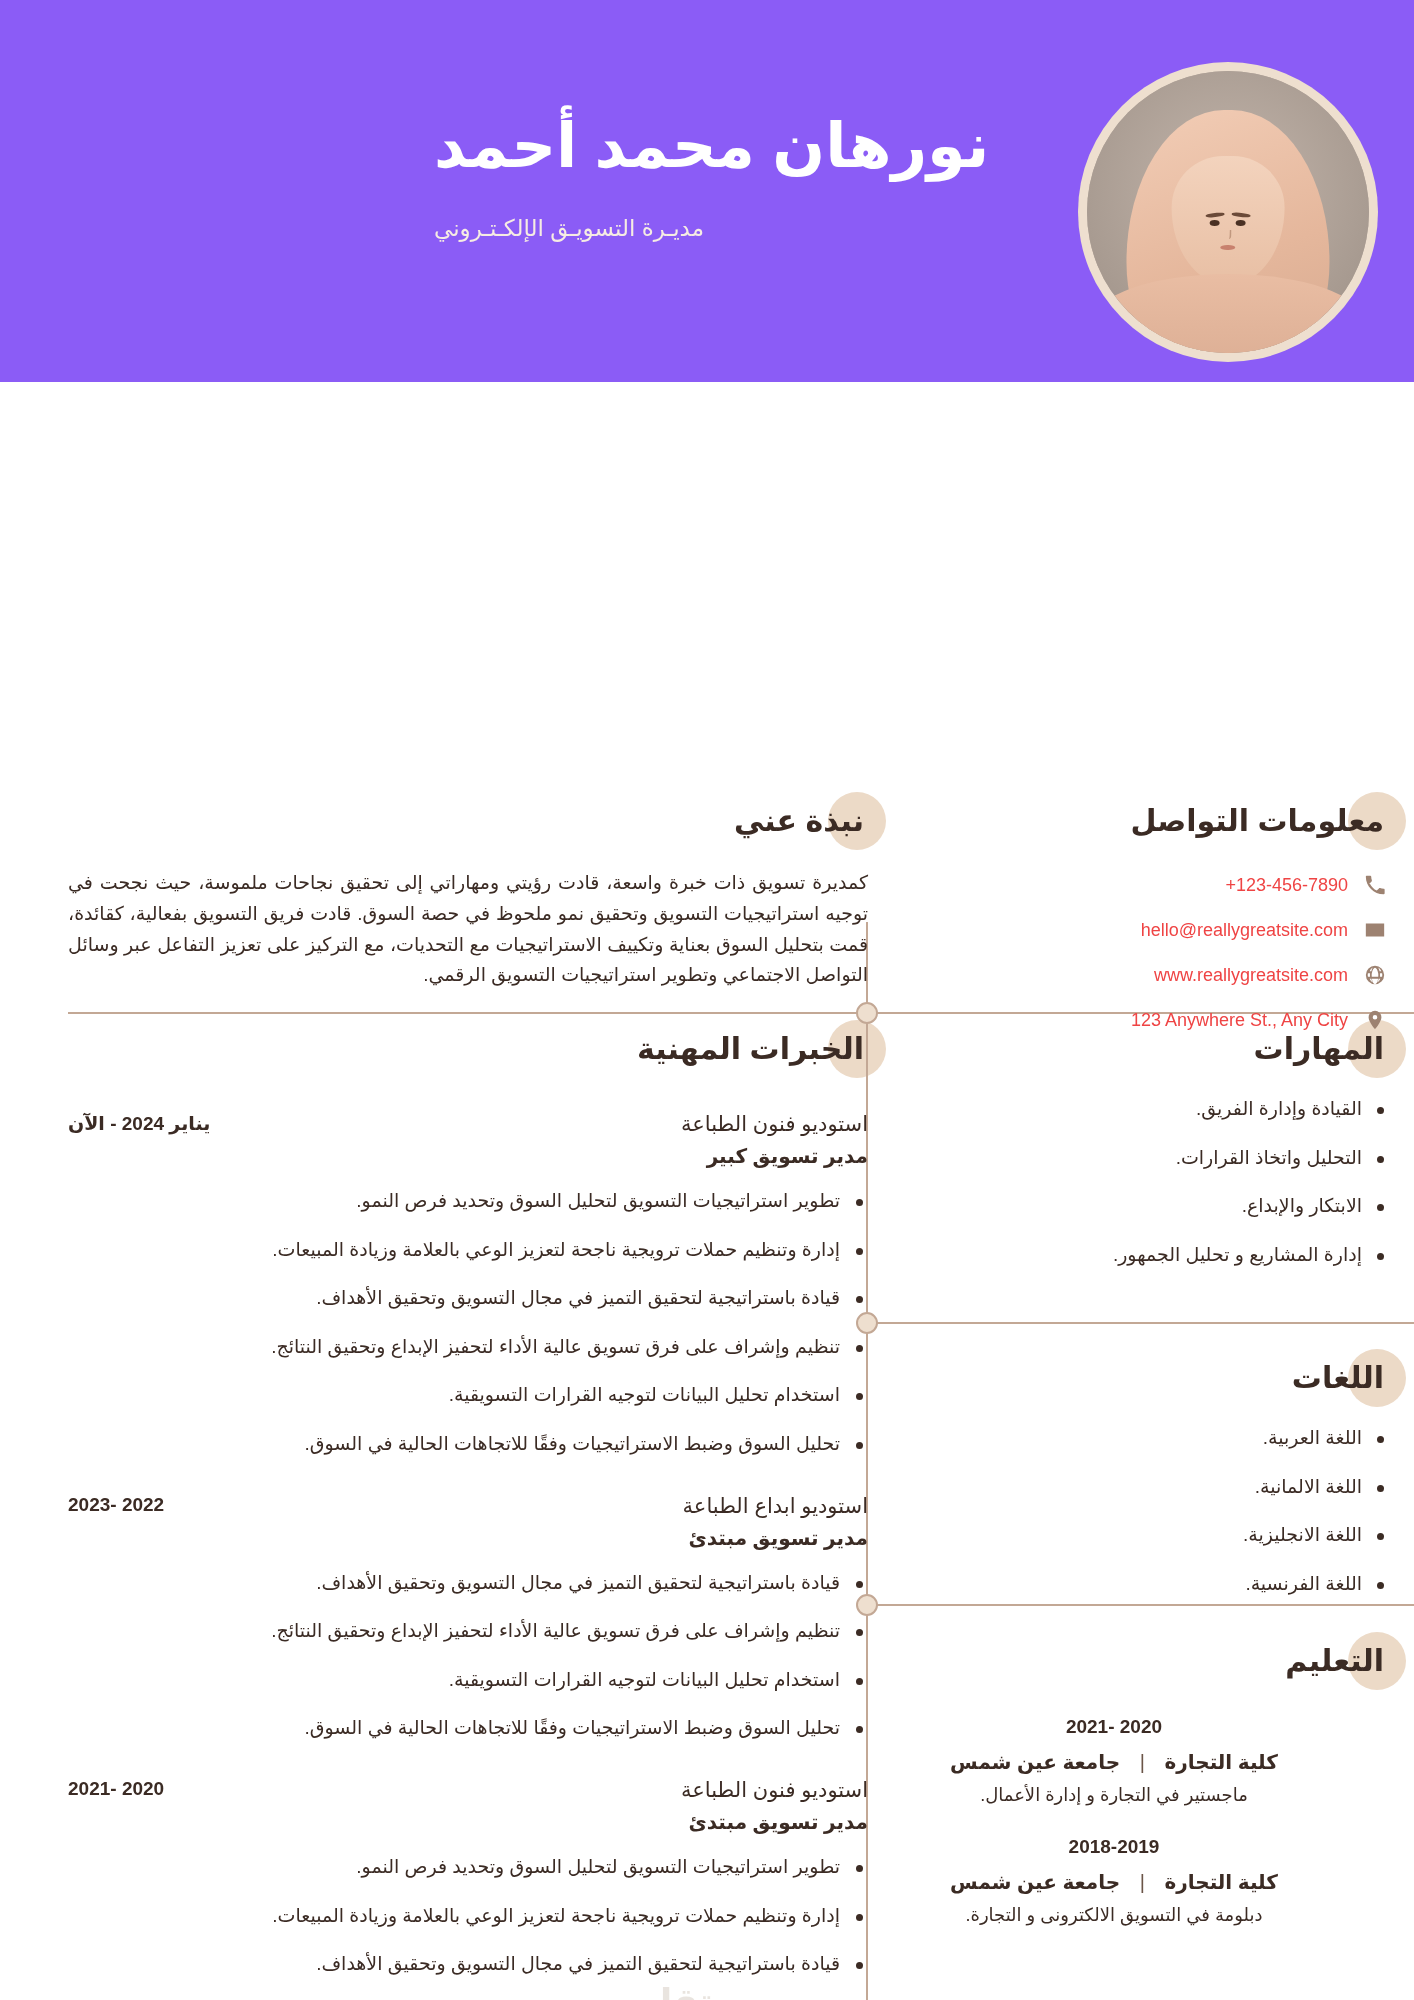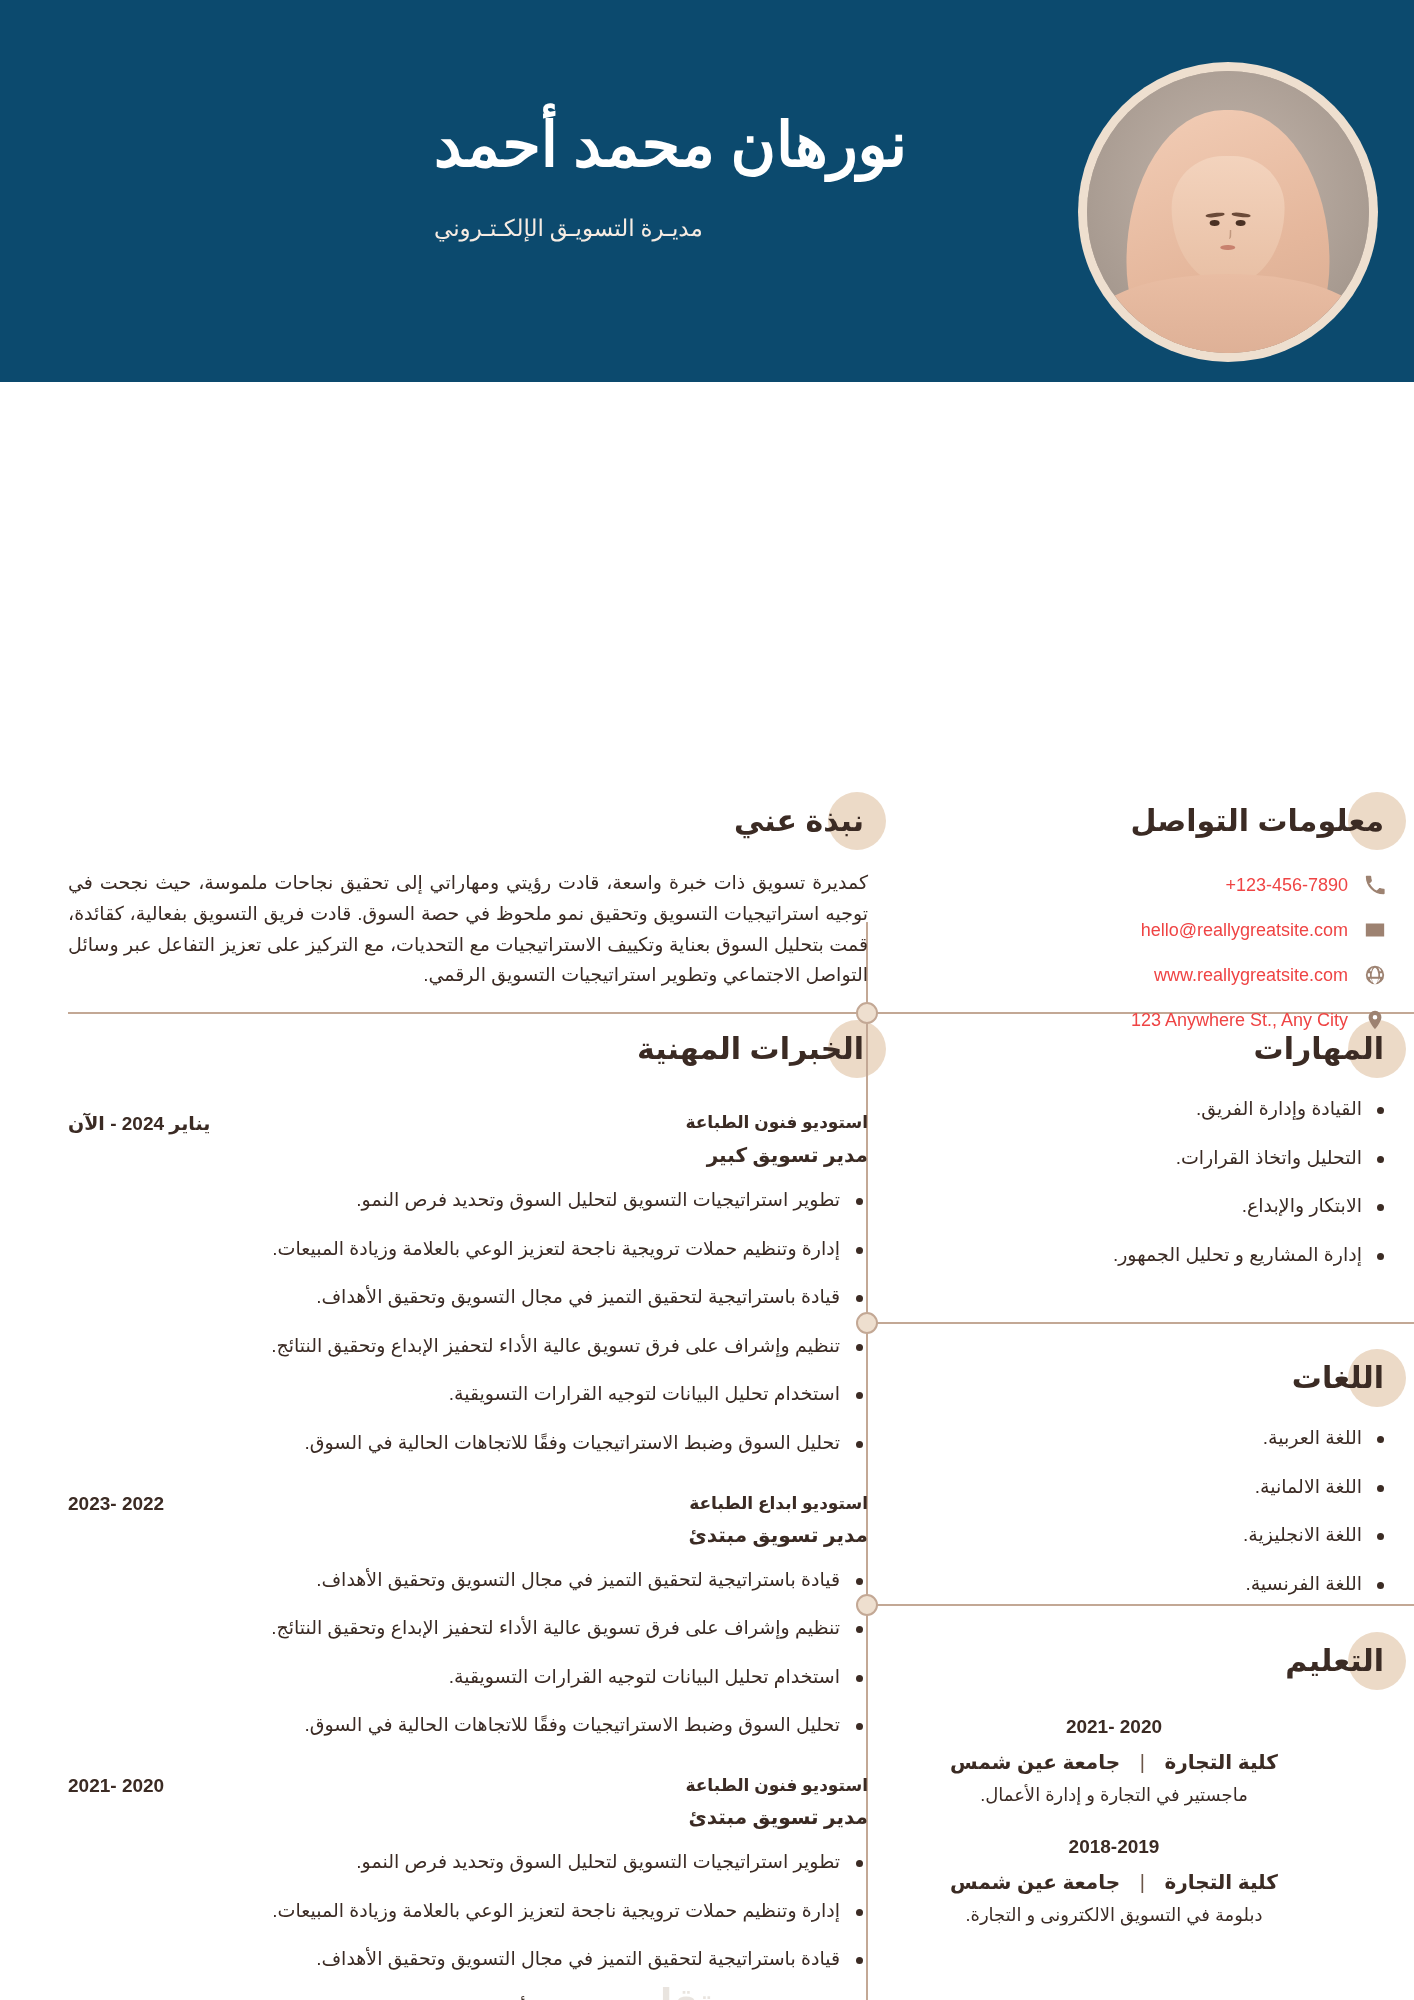"نورهان محمد أحمد" .header { background: #0c4a6e -> #8b5cf6; font-family: Liberation Serif, serif -> none }
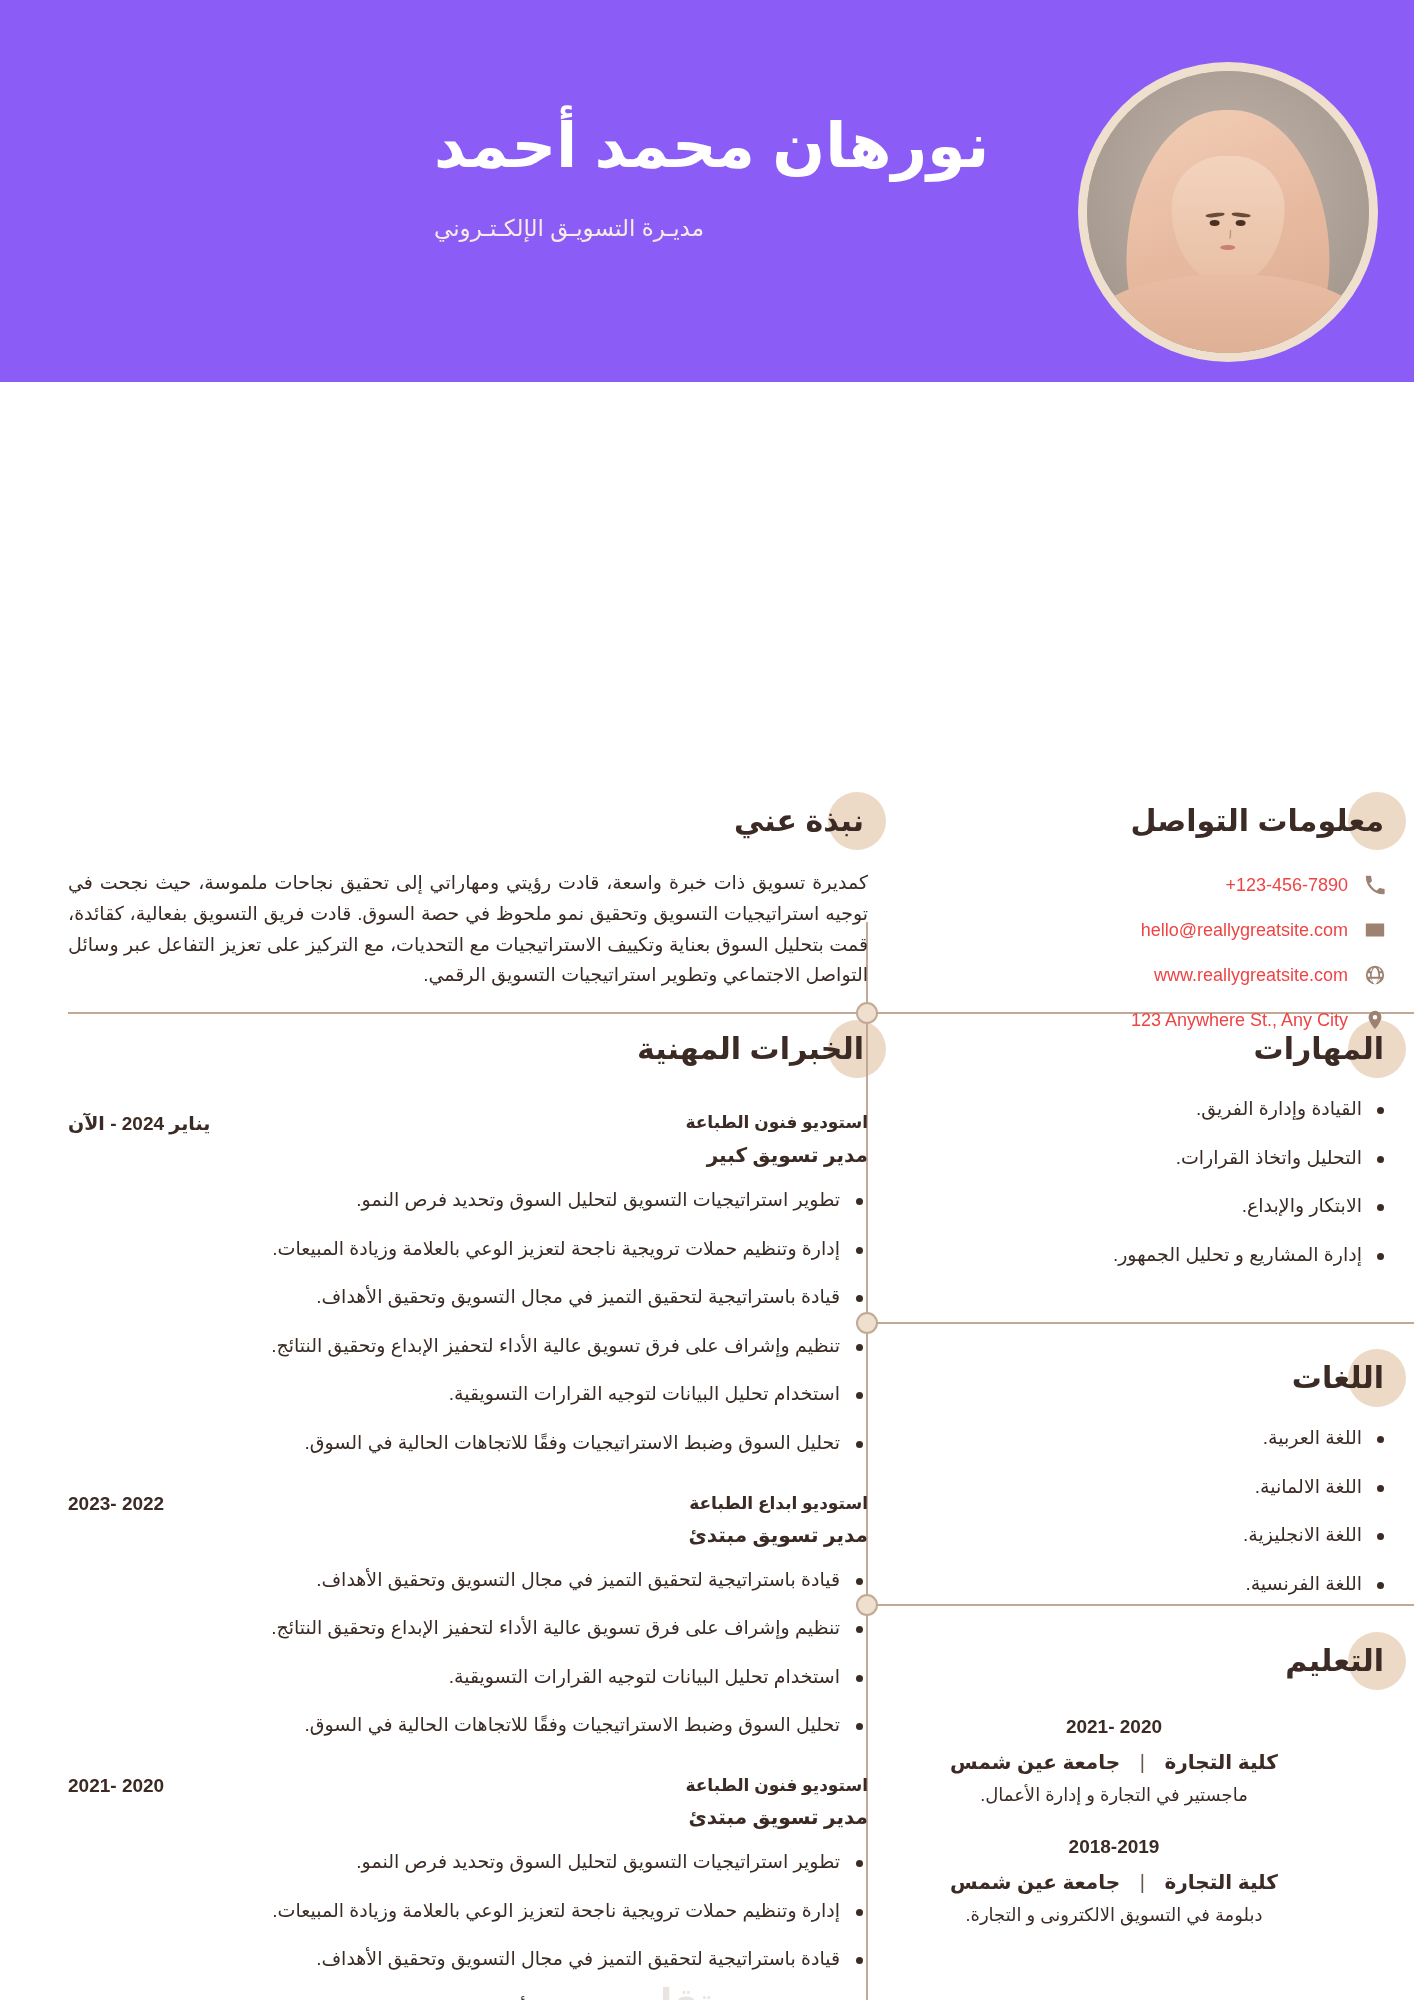"استوديو فنون الطباعة" .job-company { font-size: 17px -> 21px; font-weight: bold -> normal }
